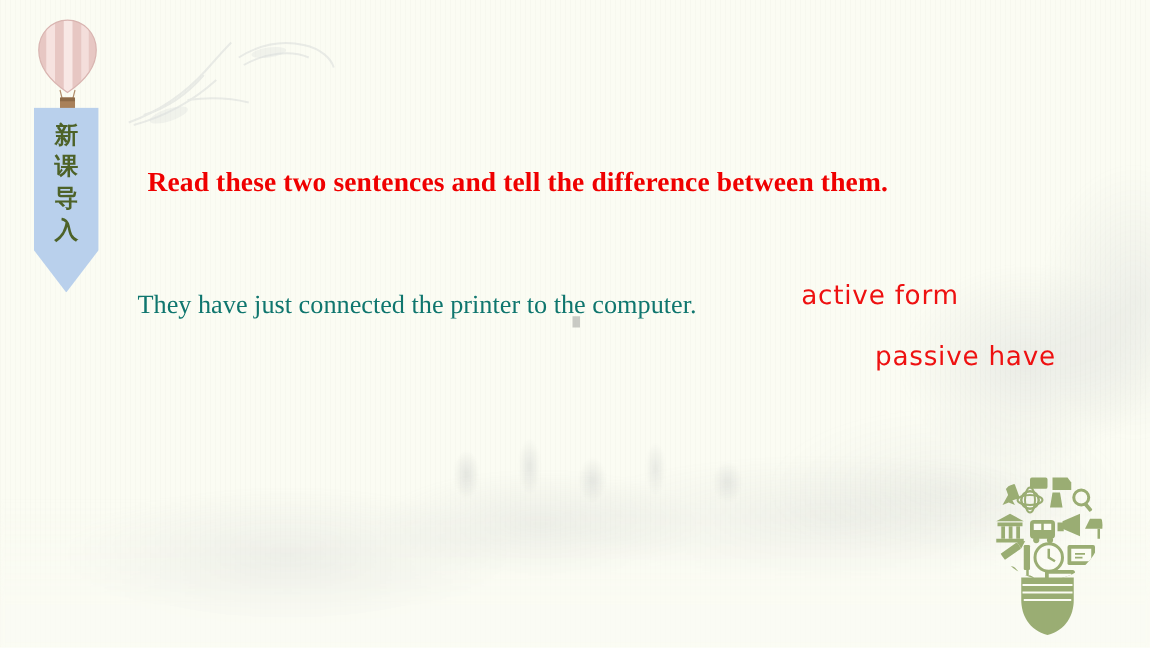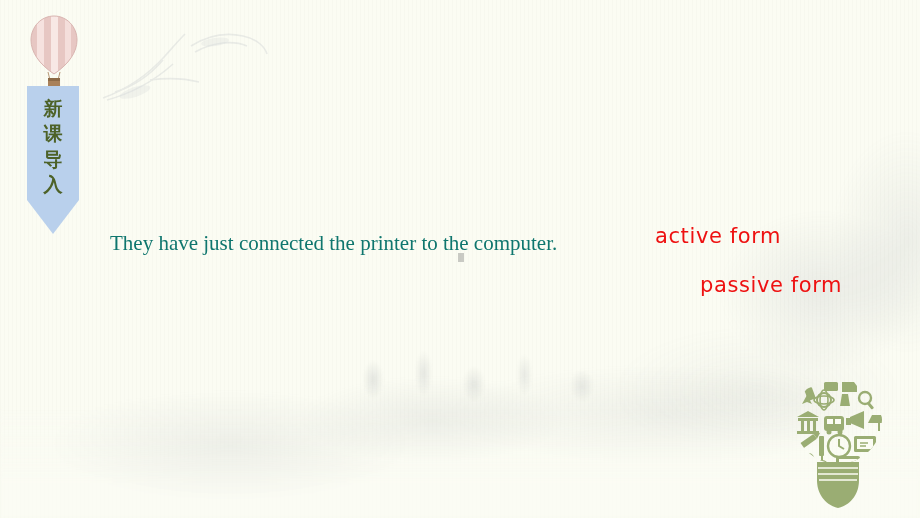"Read these two sentences and" div { html: none -> <div>Read these two sentences and tell the difference between them.</div> }
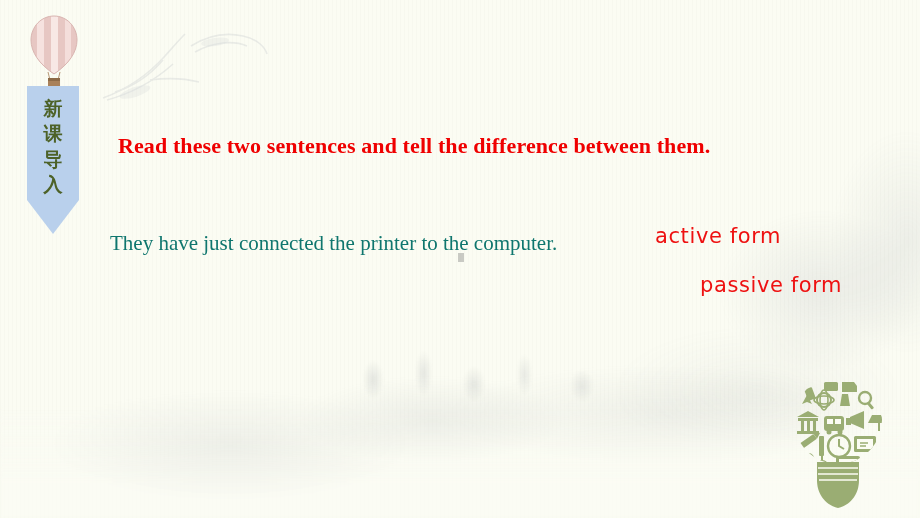"active form" #sentence-label-0 { left: 545px -> 531px }
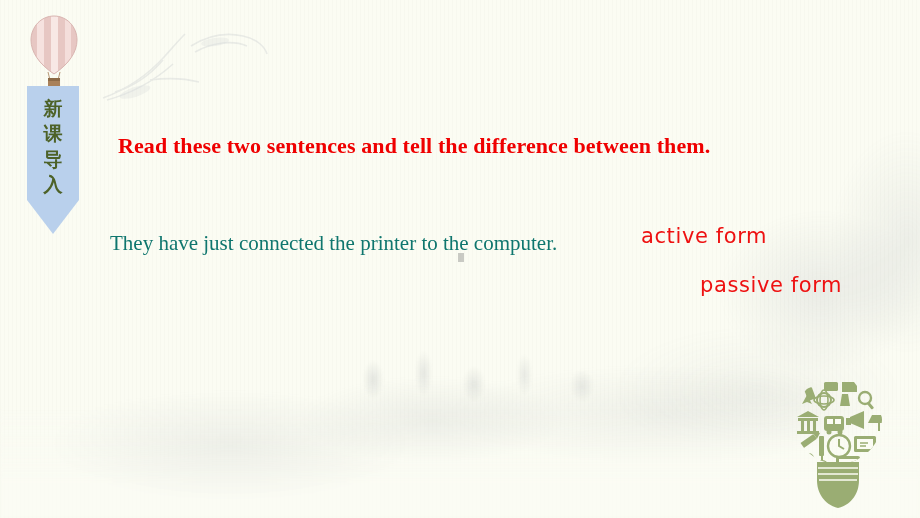"passive form" div.sentence-label { text: form -> have }
